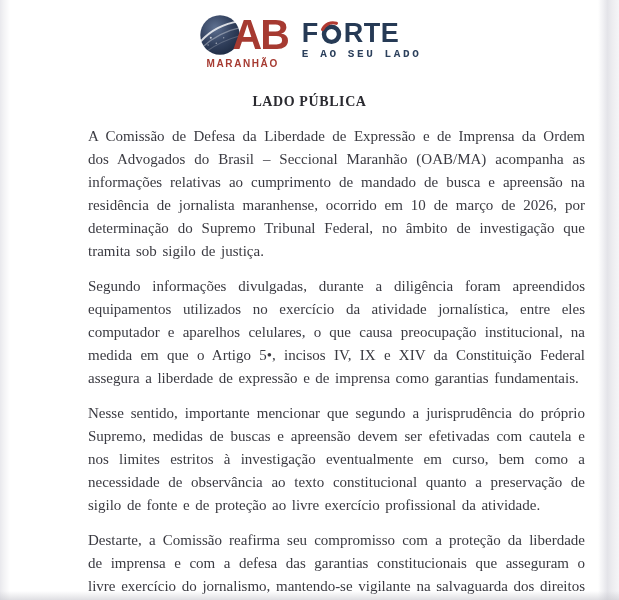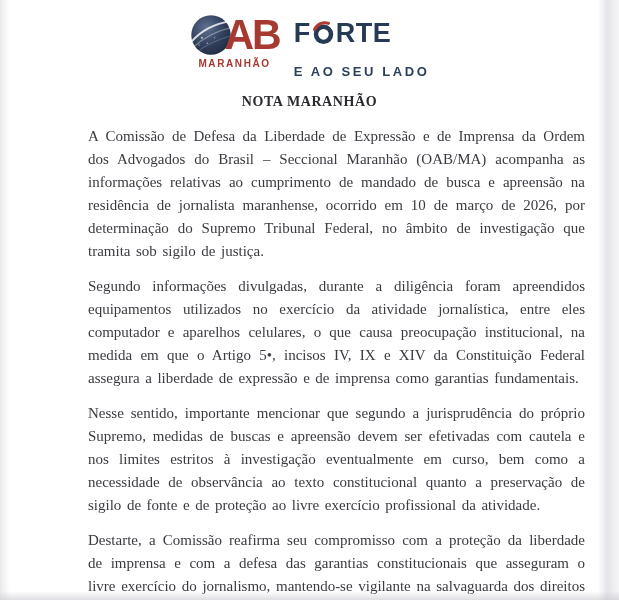"E AO SEU LADO" .forte-tagline { font-family: Liberation Sans, sans-serif -> Liberation Mono, monospace; font-size: 13px -> 11px; margin-top: 18px -> 2px }
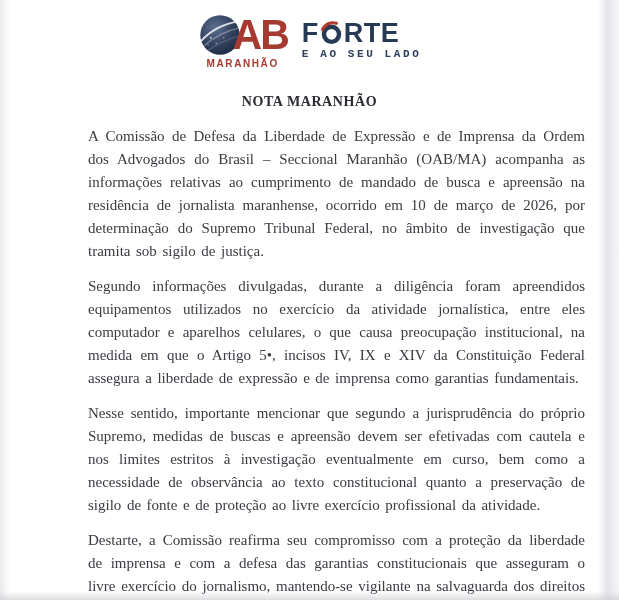"NOTA MARANHÃO" h1.title { text: NOTA MARANHÃO -> LADO PÚBLICA }
